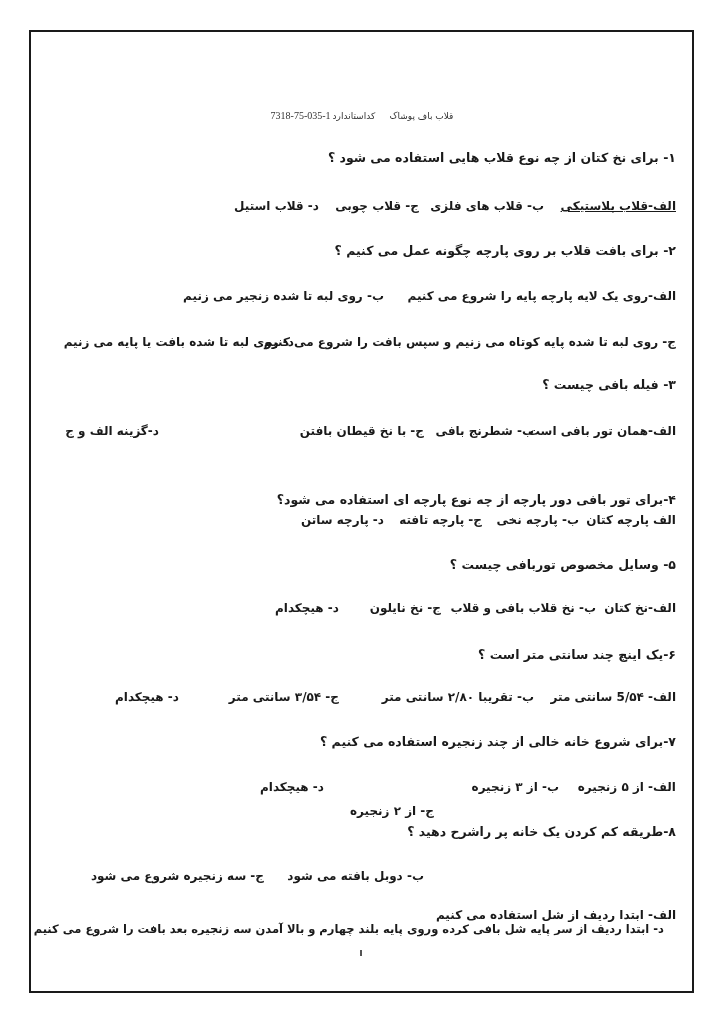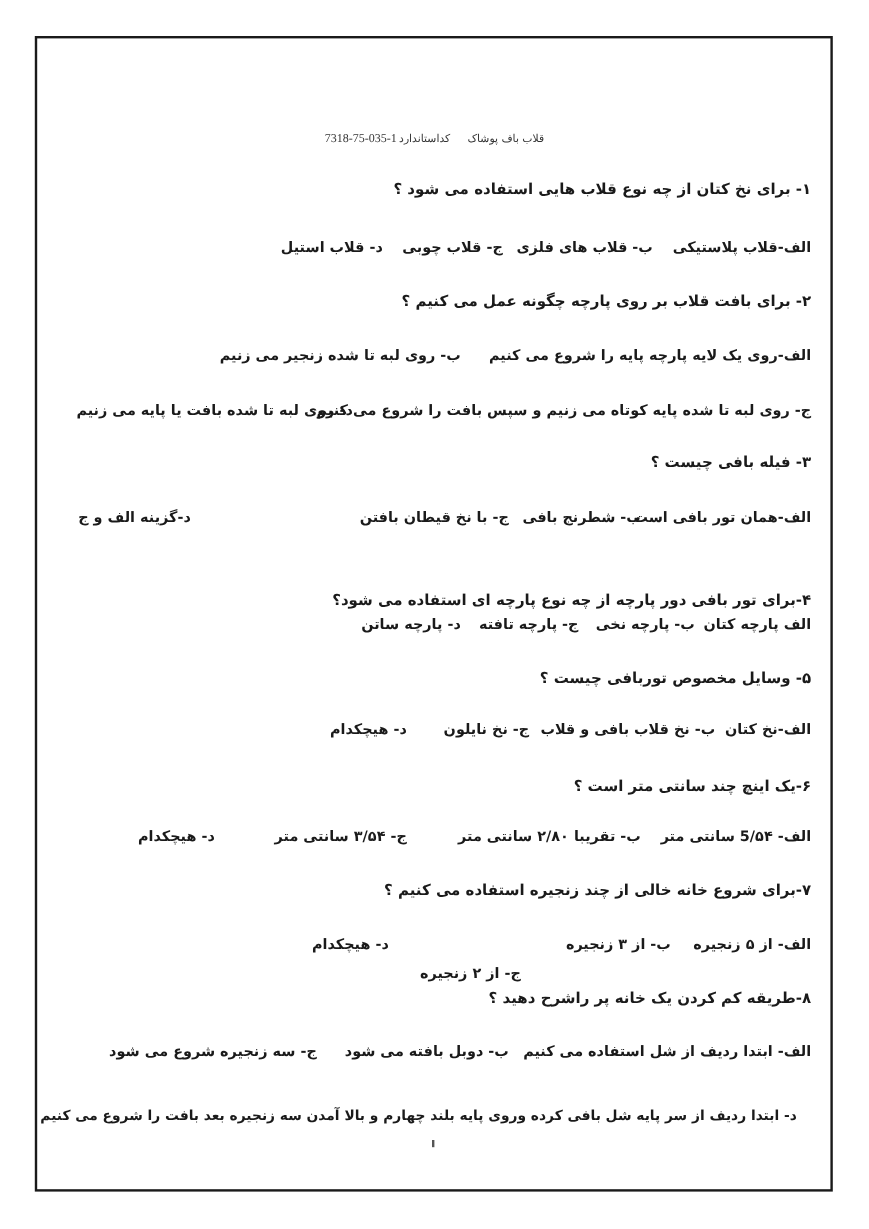"الف-قلاب پلاستیکی" div.opt { text-decoration: none -> underline }
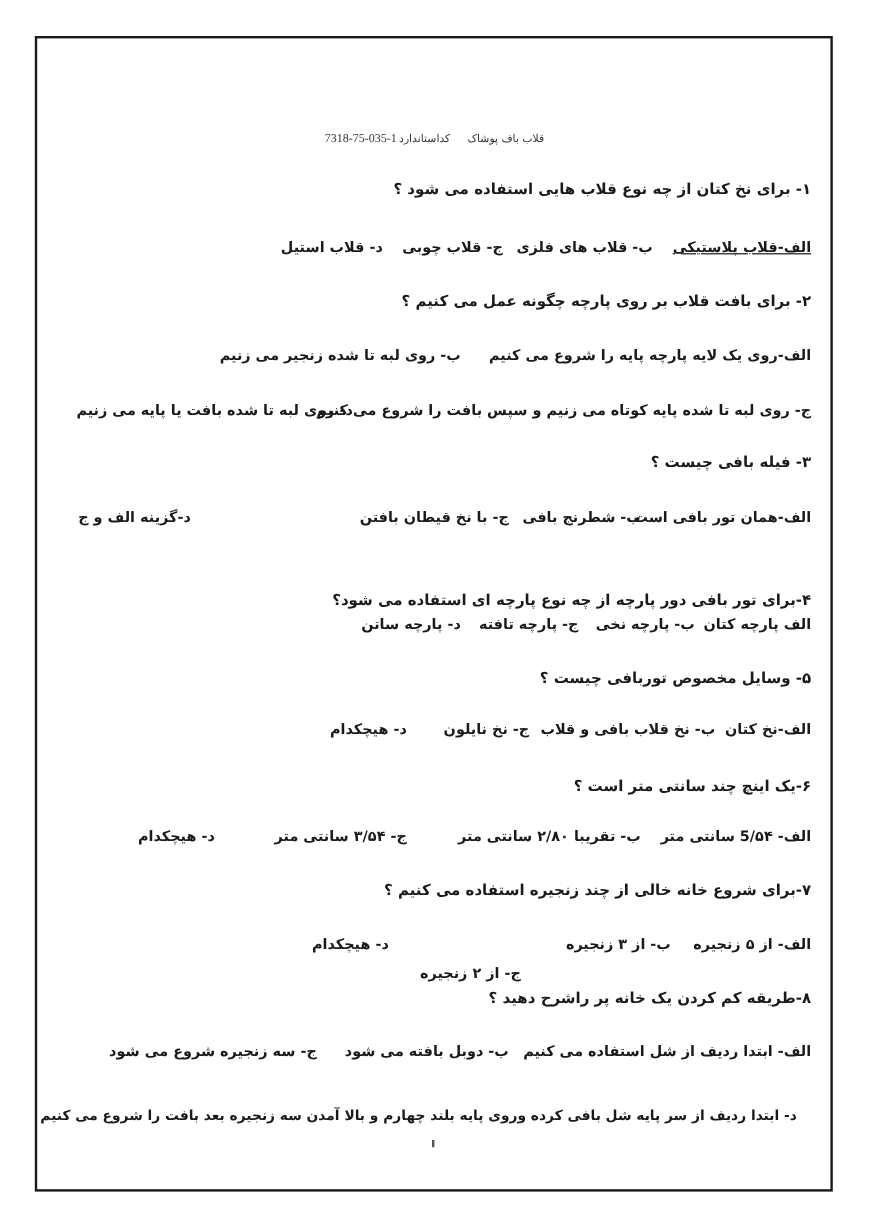"الف- ابتدا ردیف از شل" div.opt { top: 869px -> 908px }
